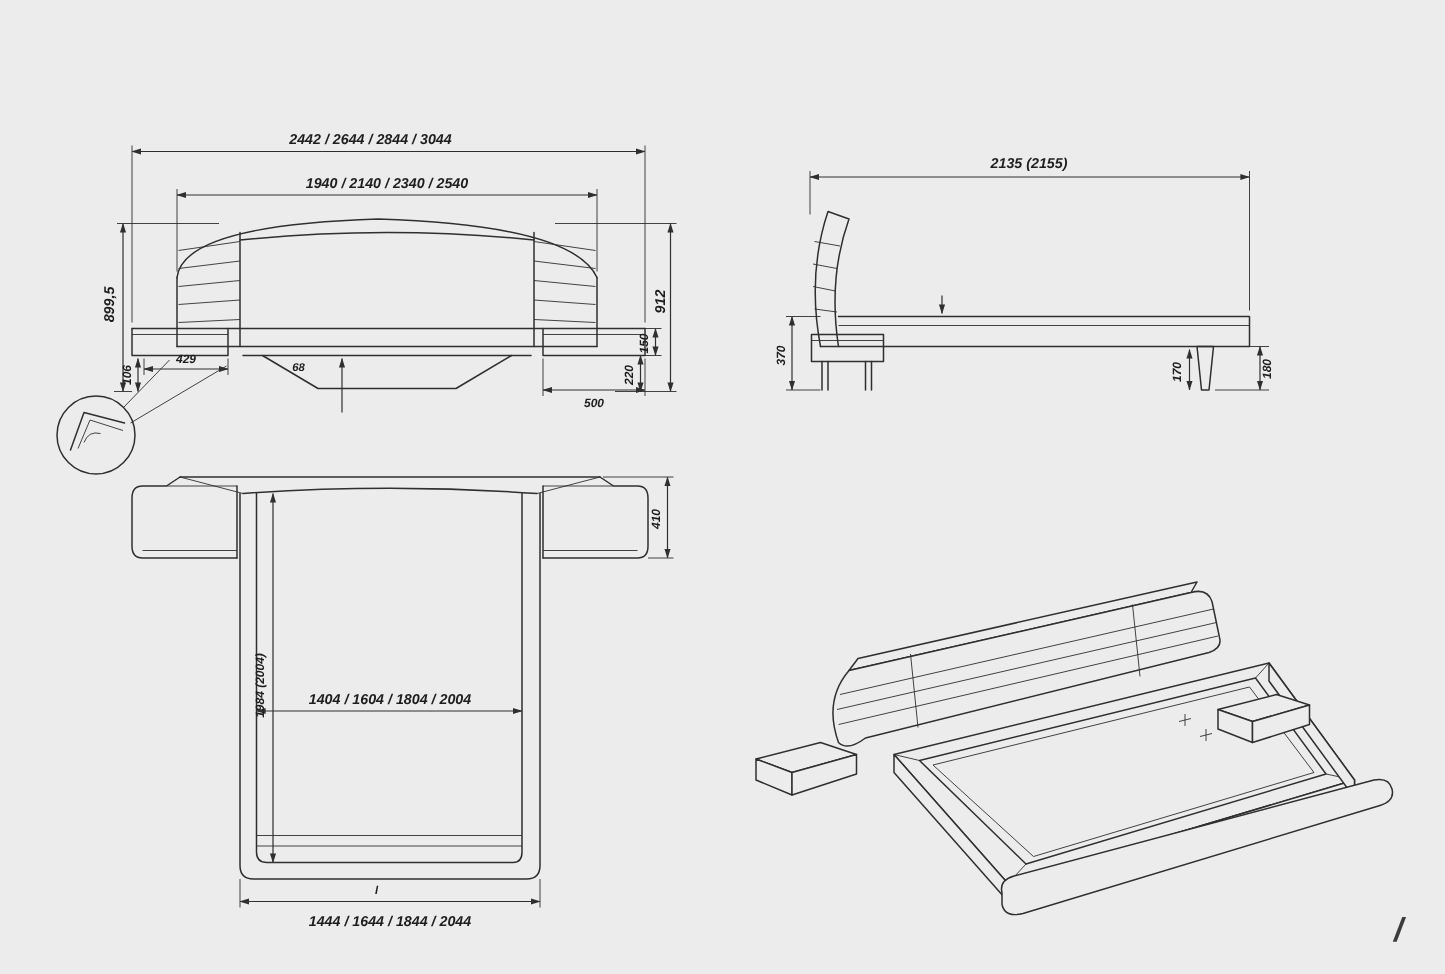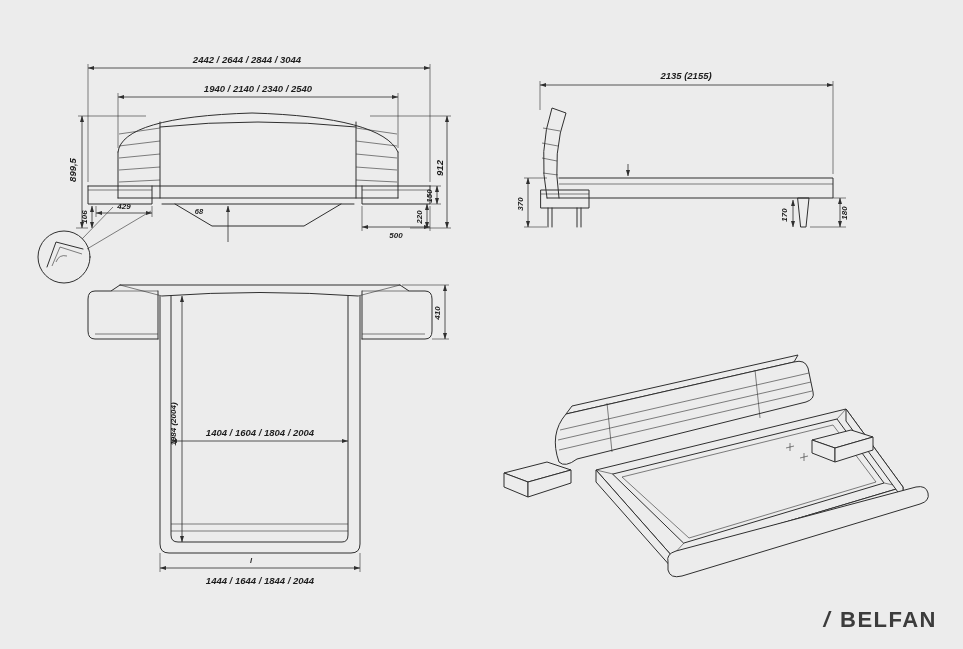"2442 / 2644 / 2844" .canvas { margin-top: none -> 33px }
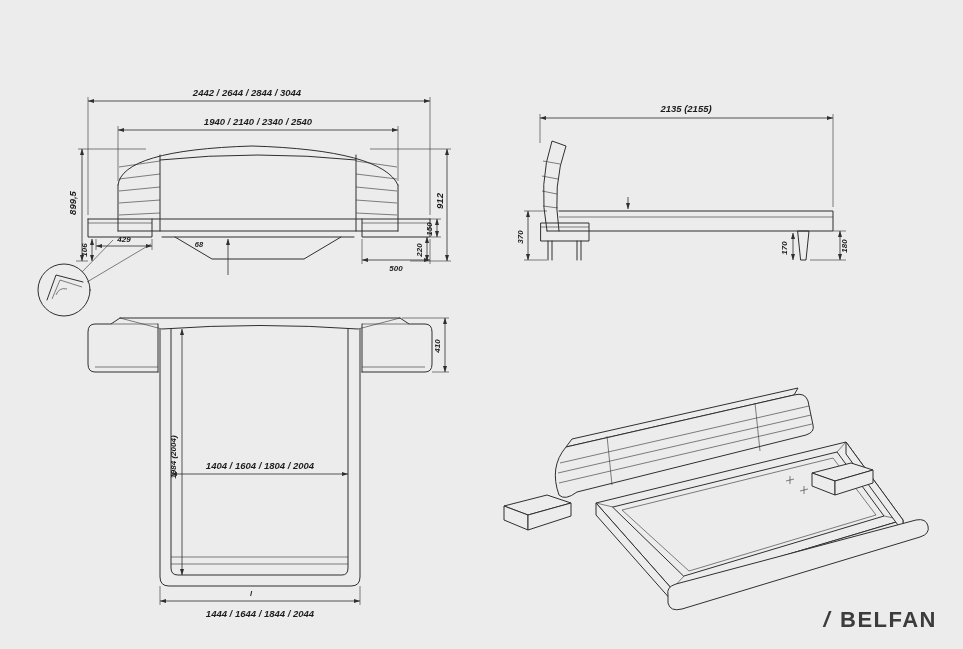"BELFAN" span { html: <span>BELFAN</span> -> none }
